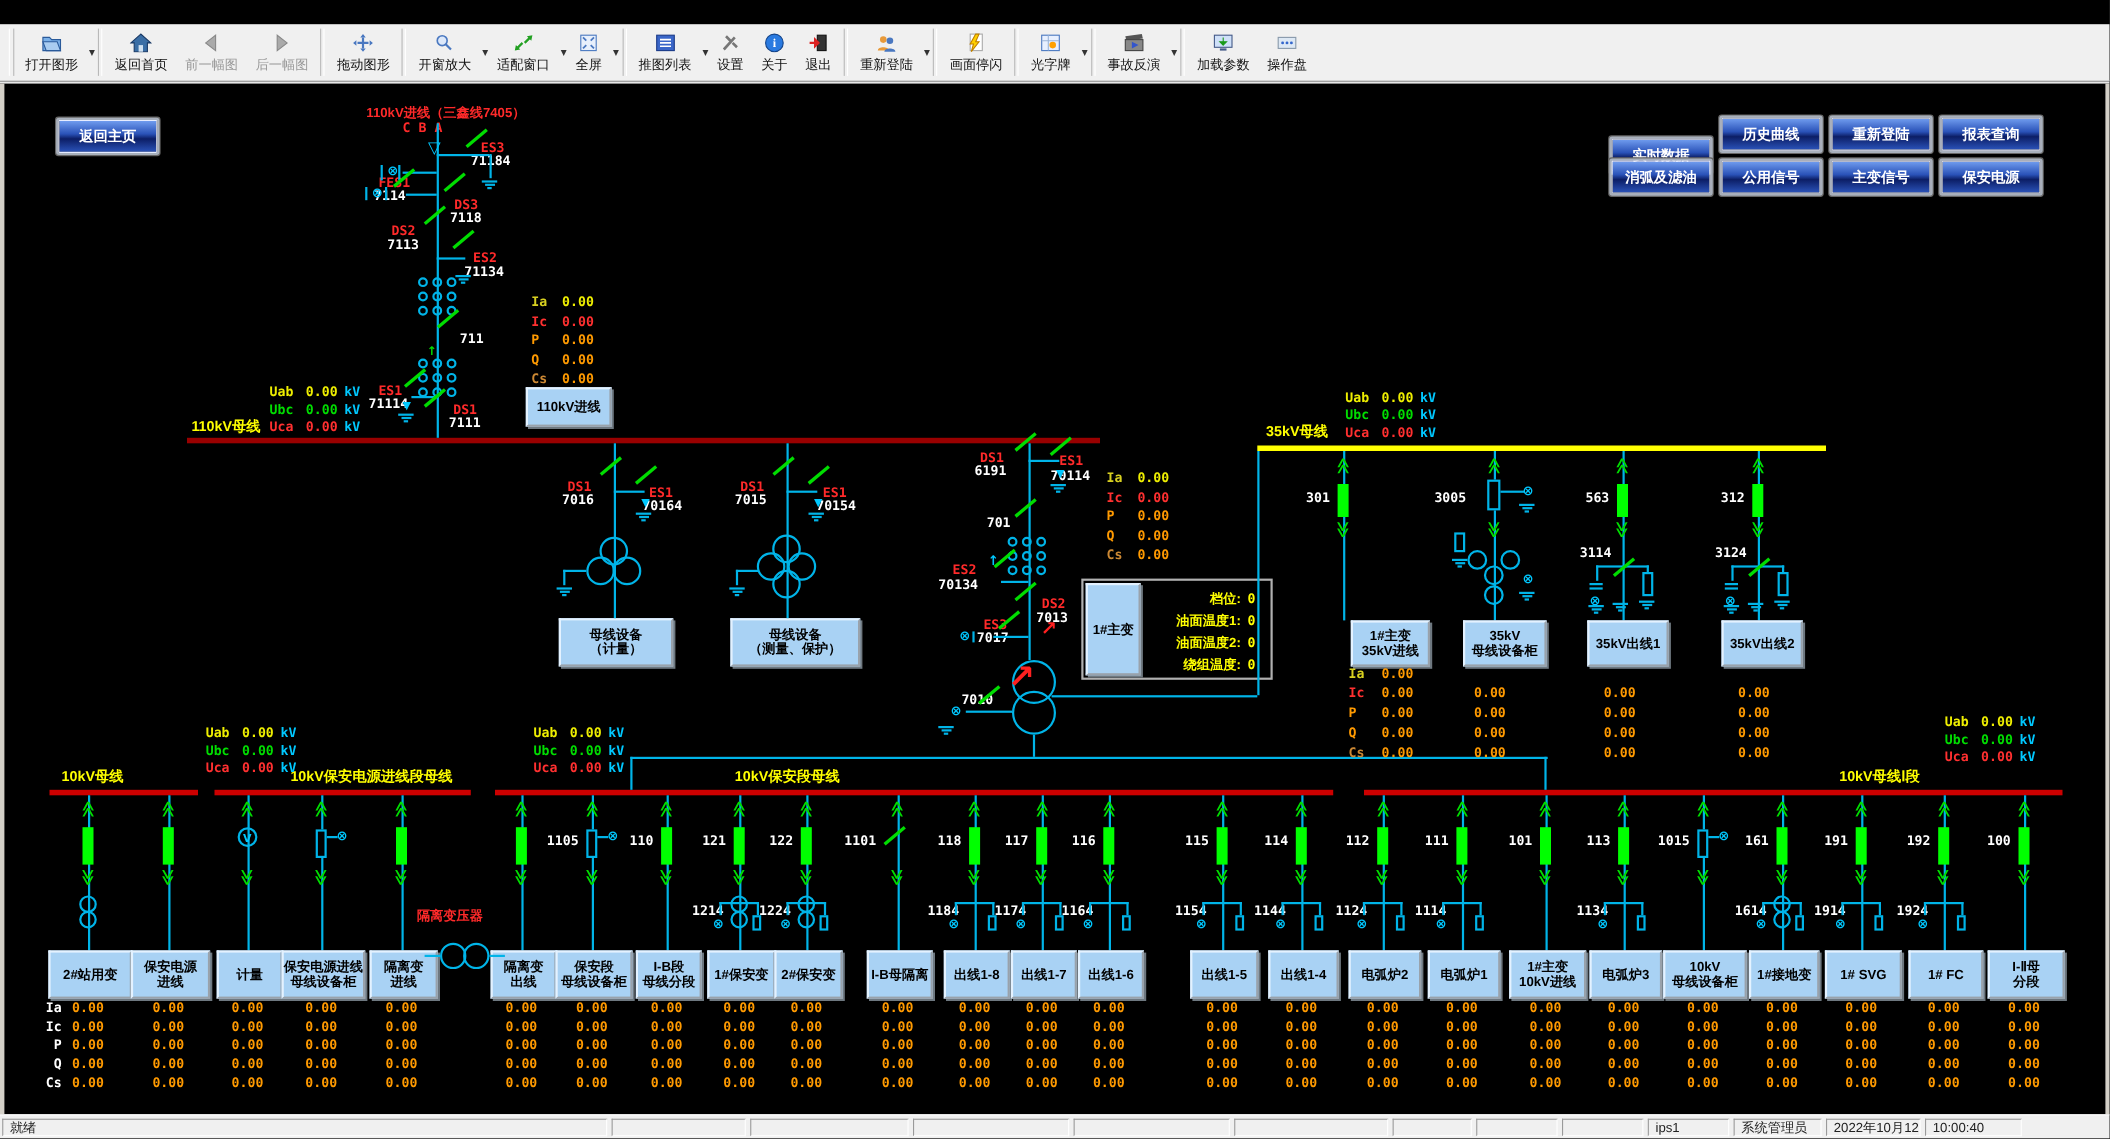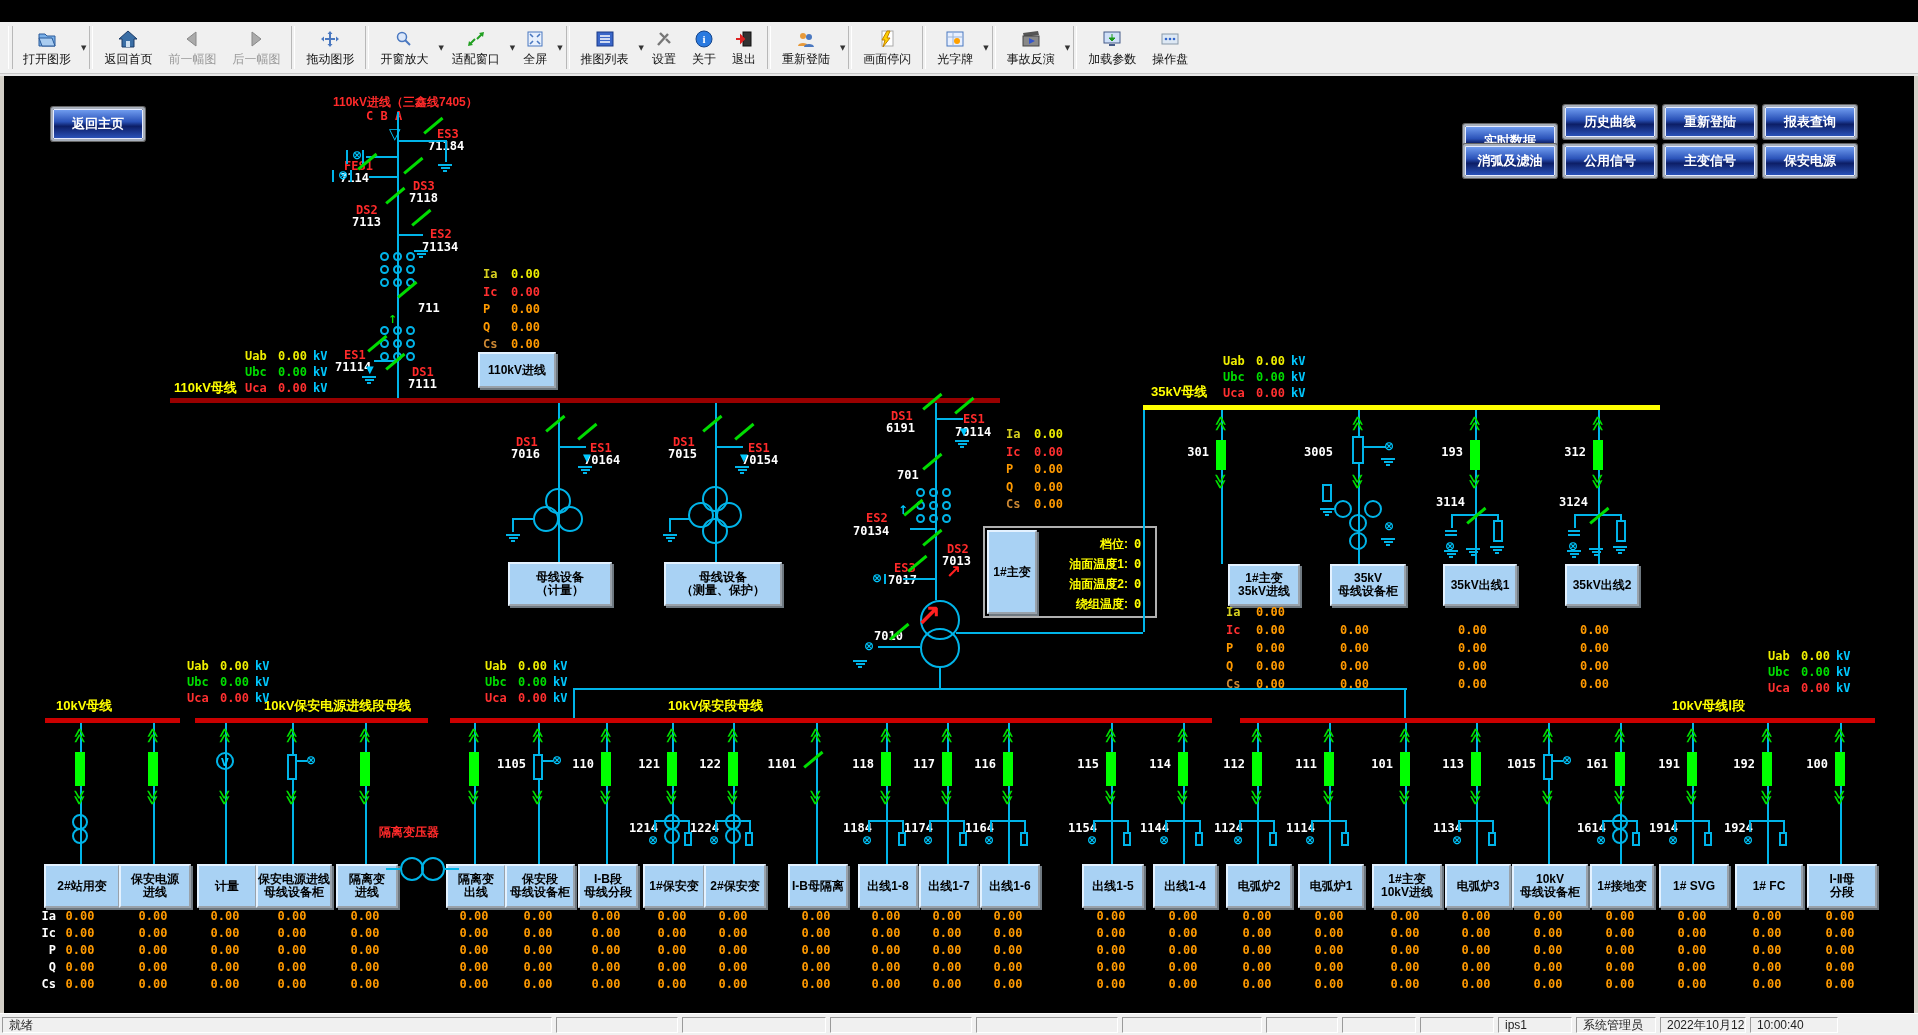"193" div.lb { text: 193 -> 563 }
